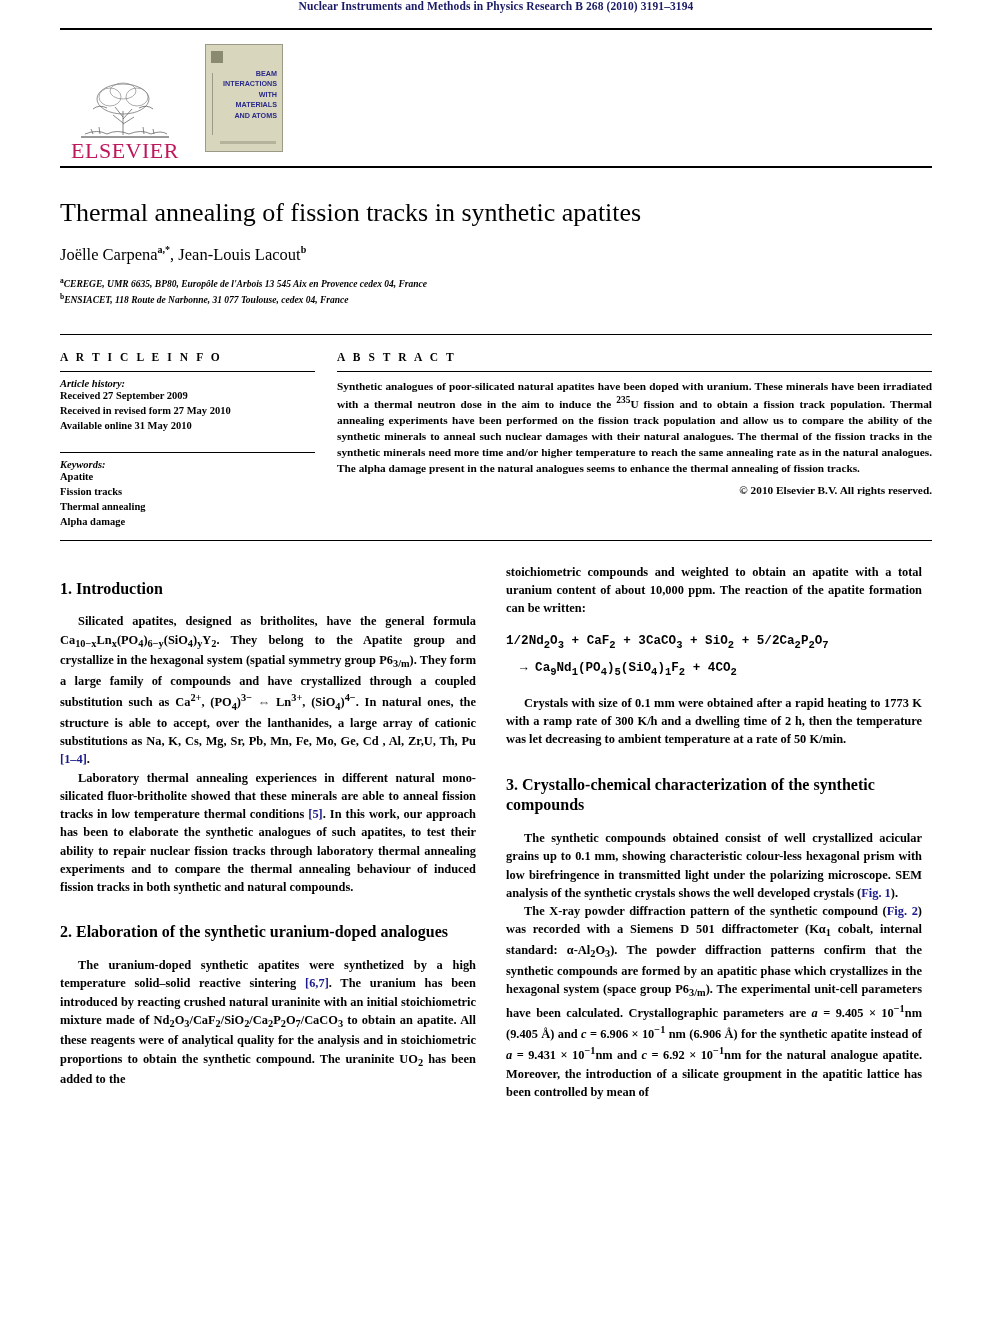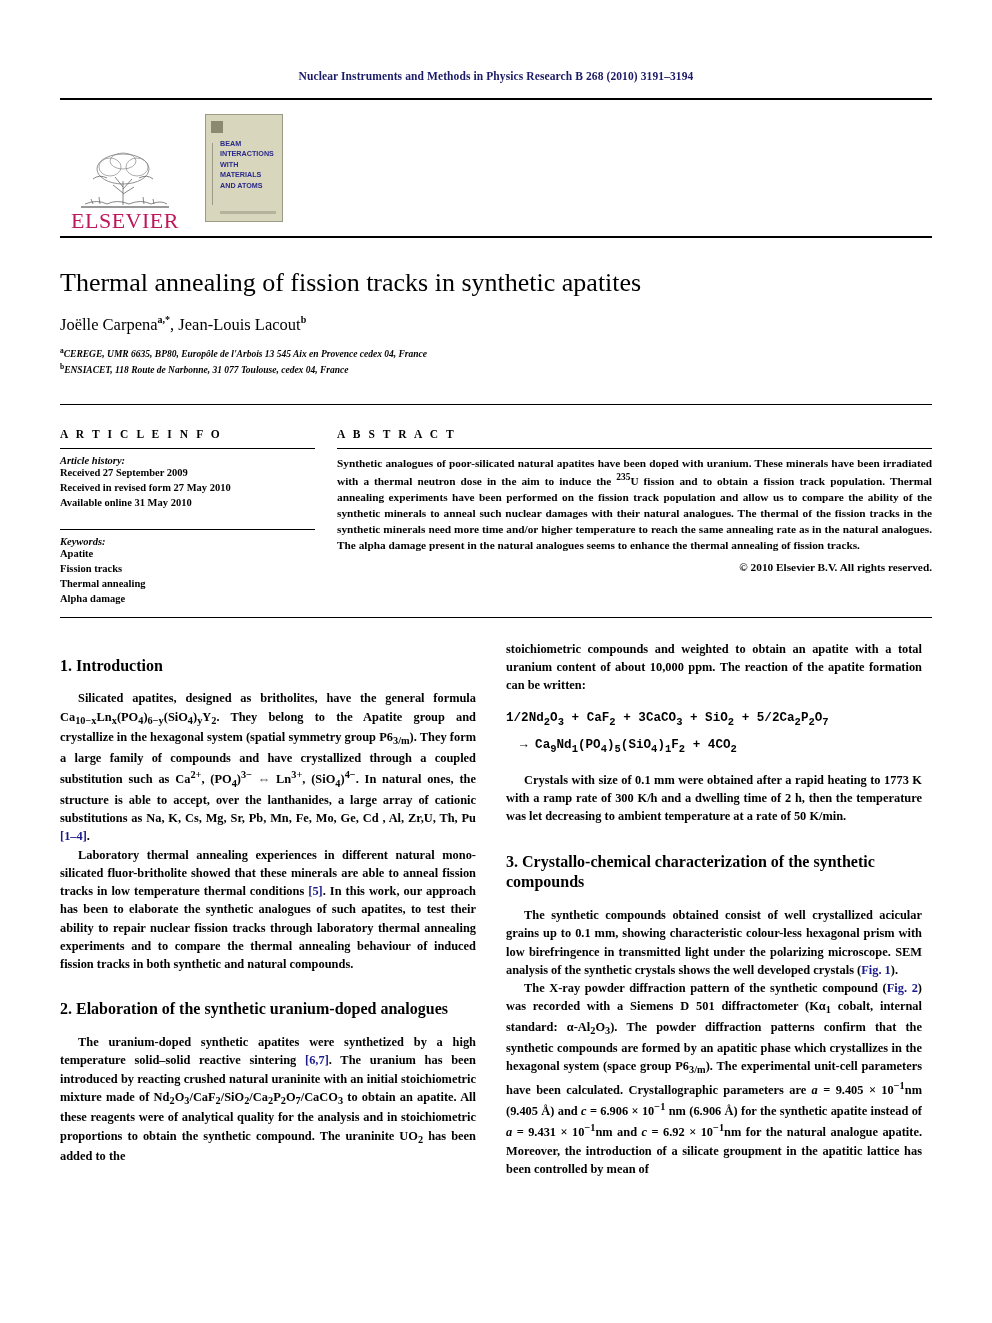"Nuclear Instruments and Methods in" .running-head { padding-top: 70px -> none }
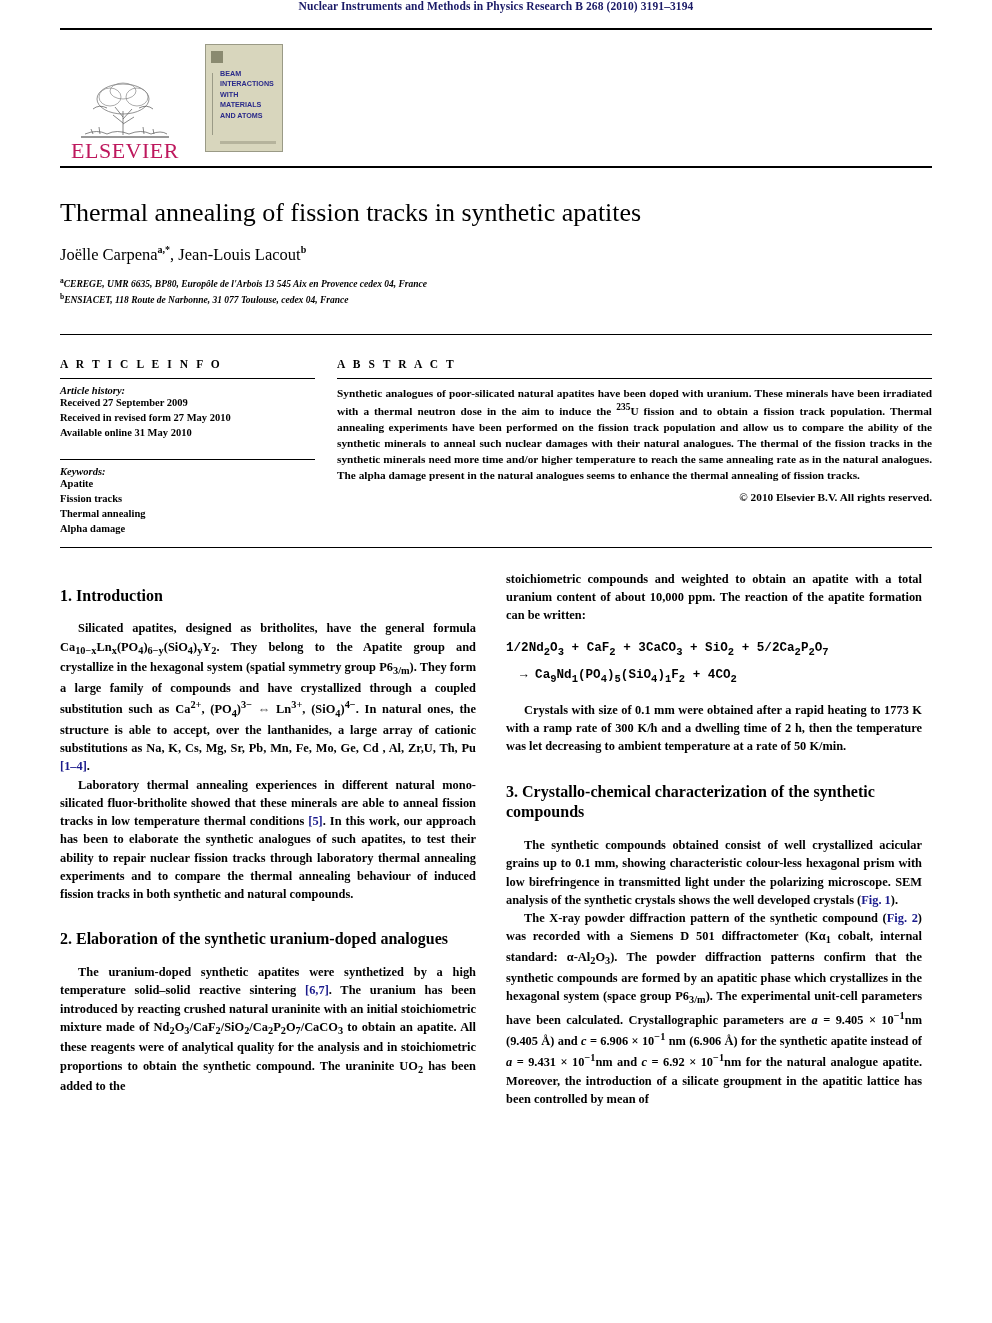"BEAM" .cover-text { text-align: none -> right }
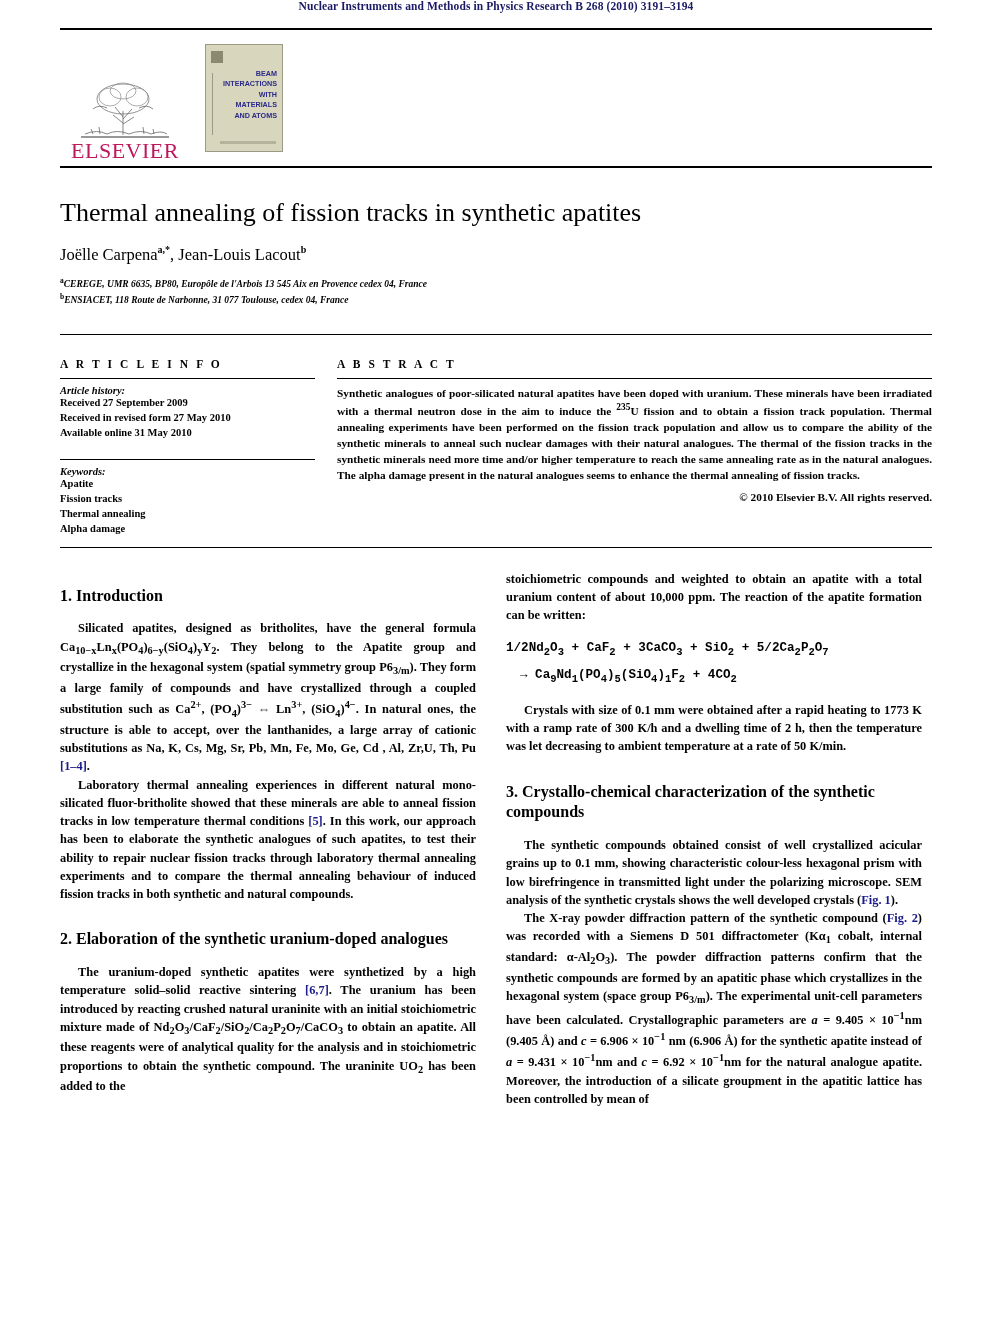"A R T I C" .infoabs { padding: 23px 0 10px 0 -> 16px 0 10px 0 }
